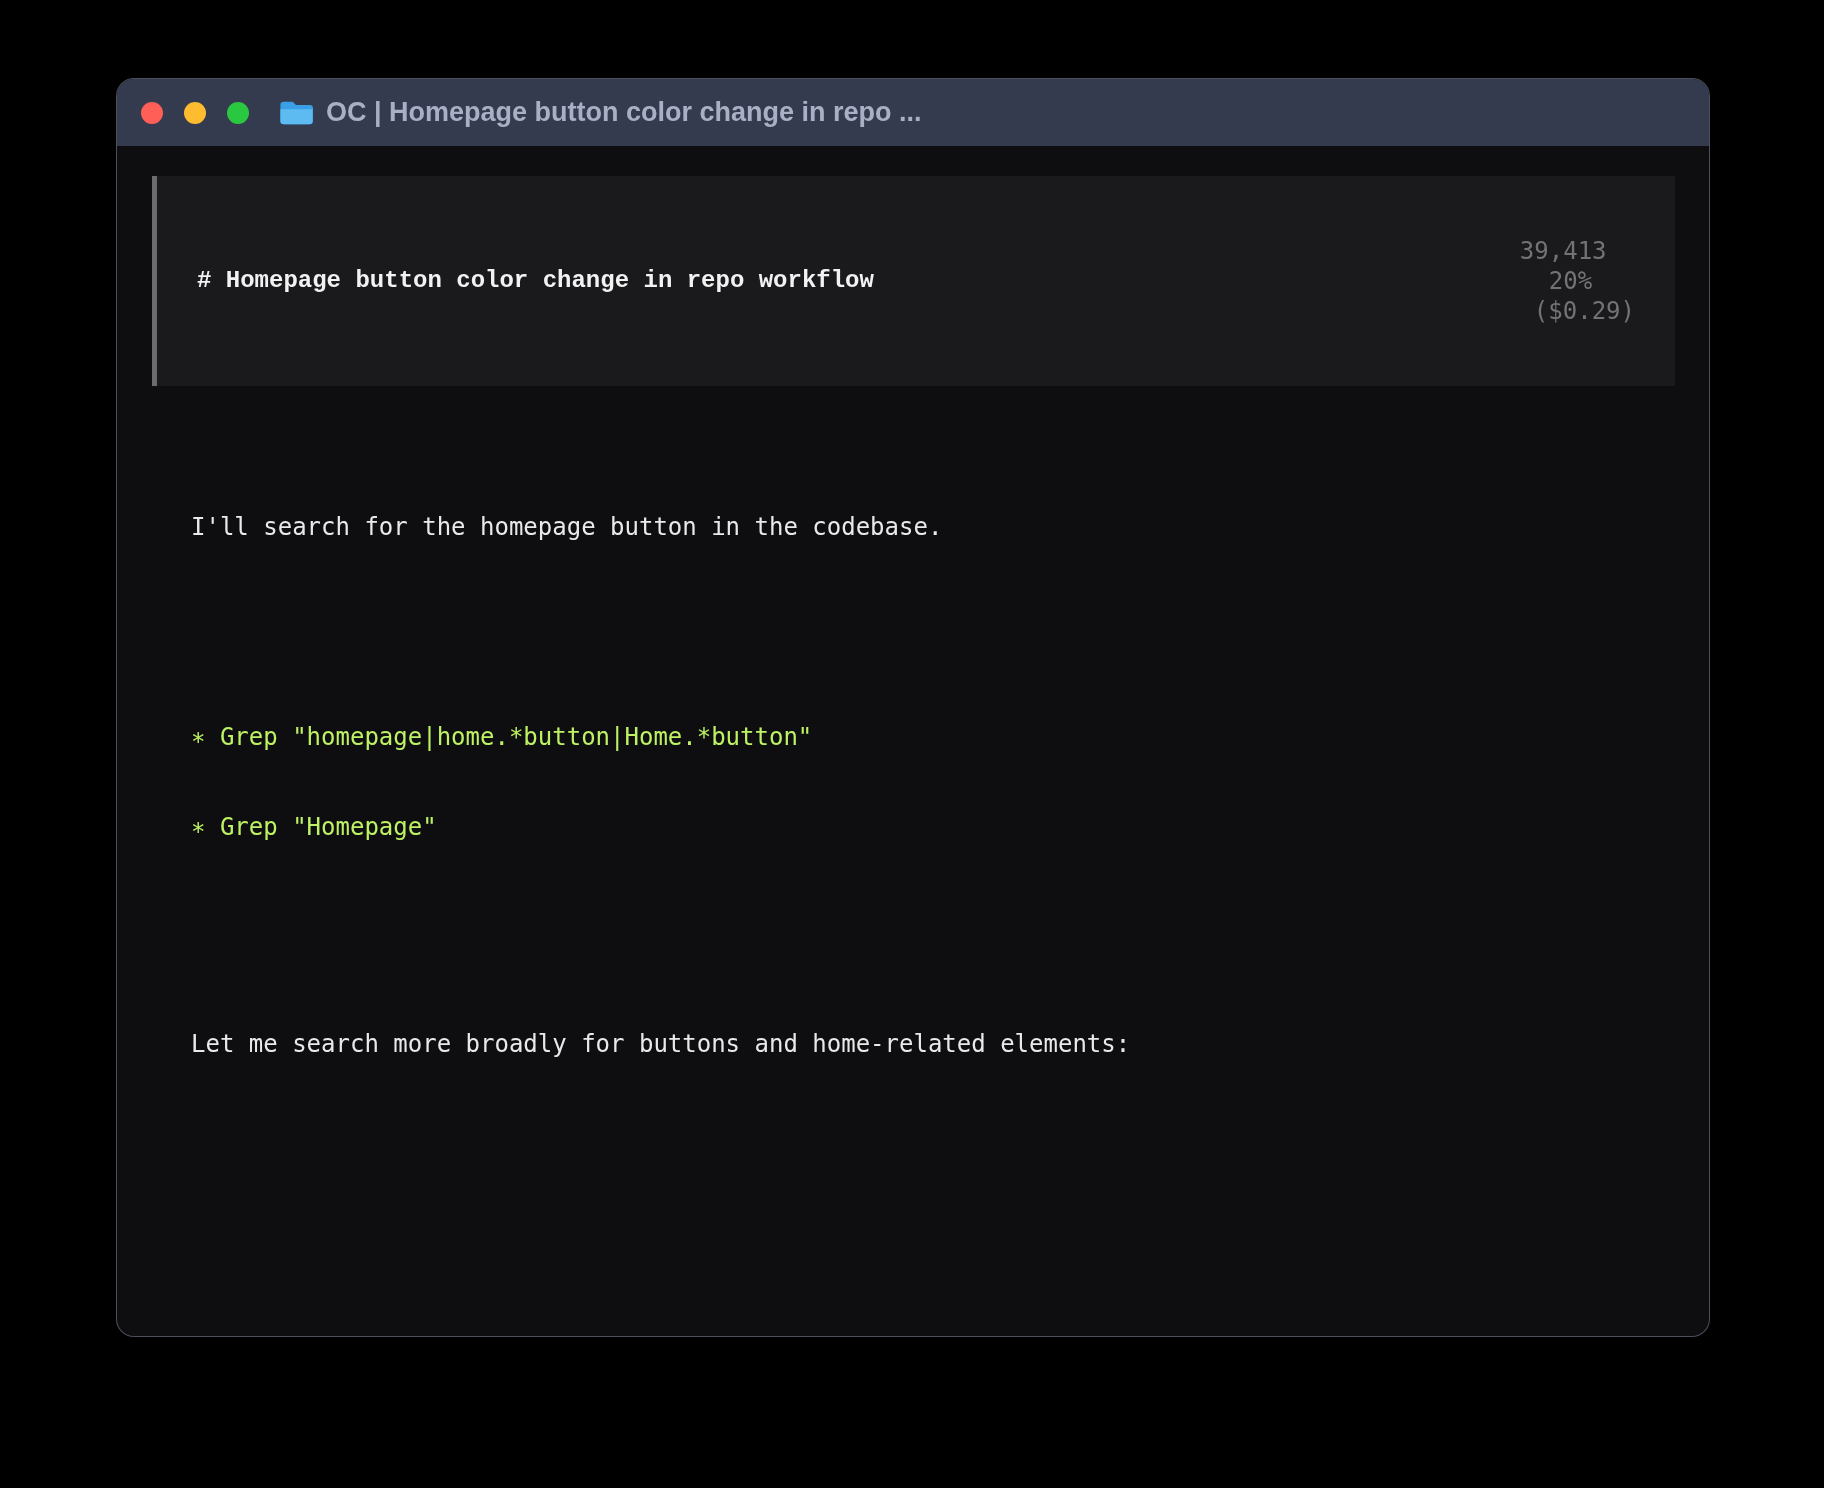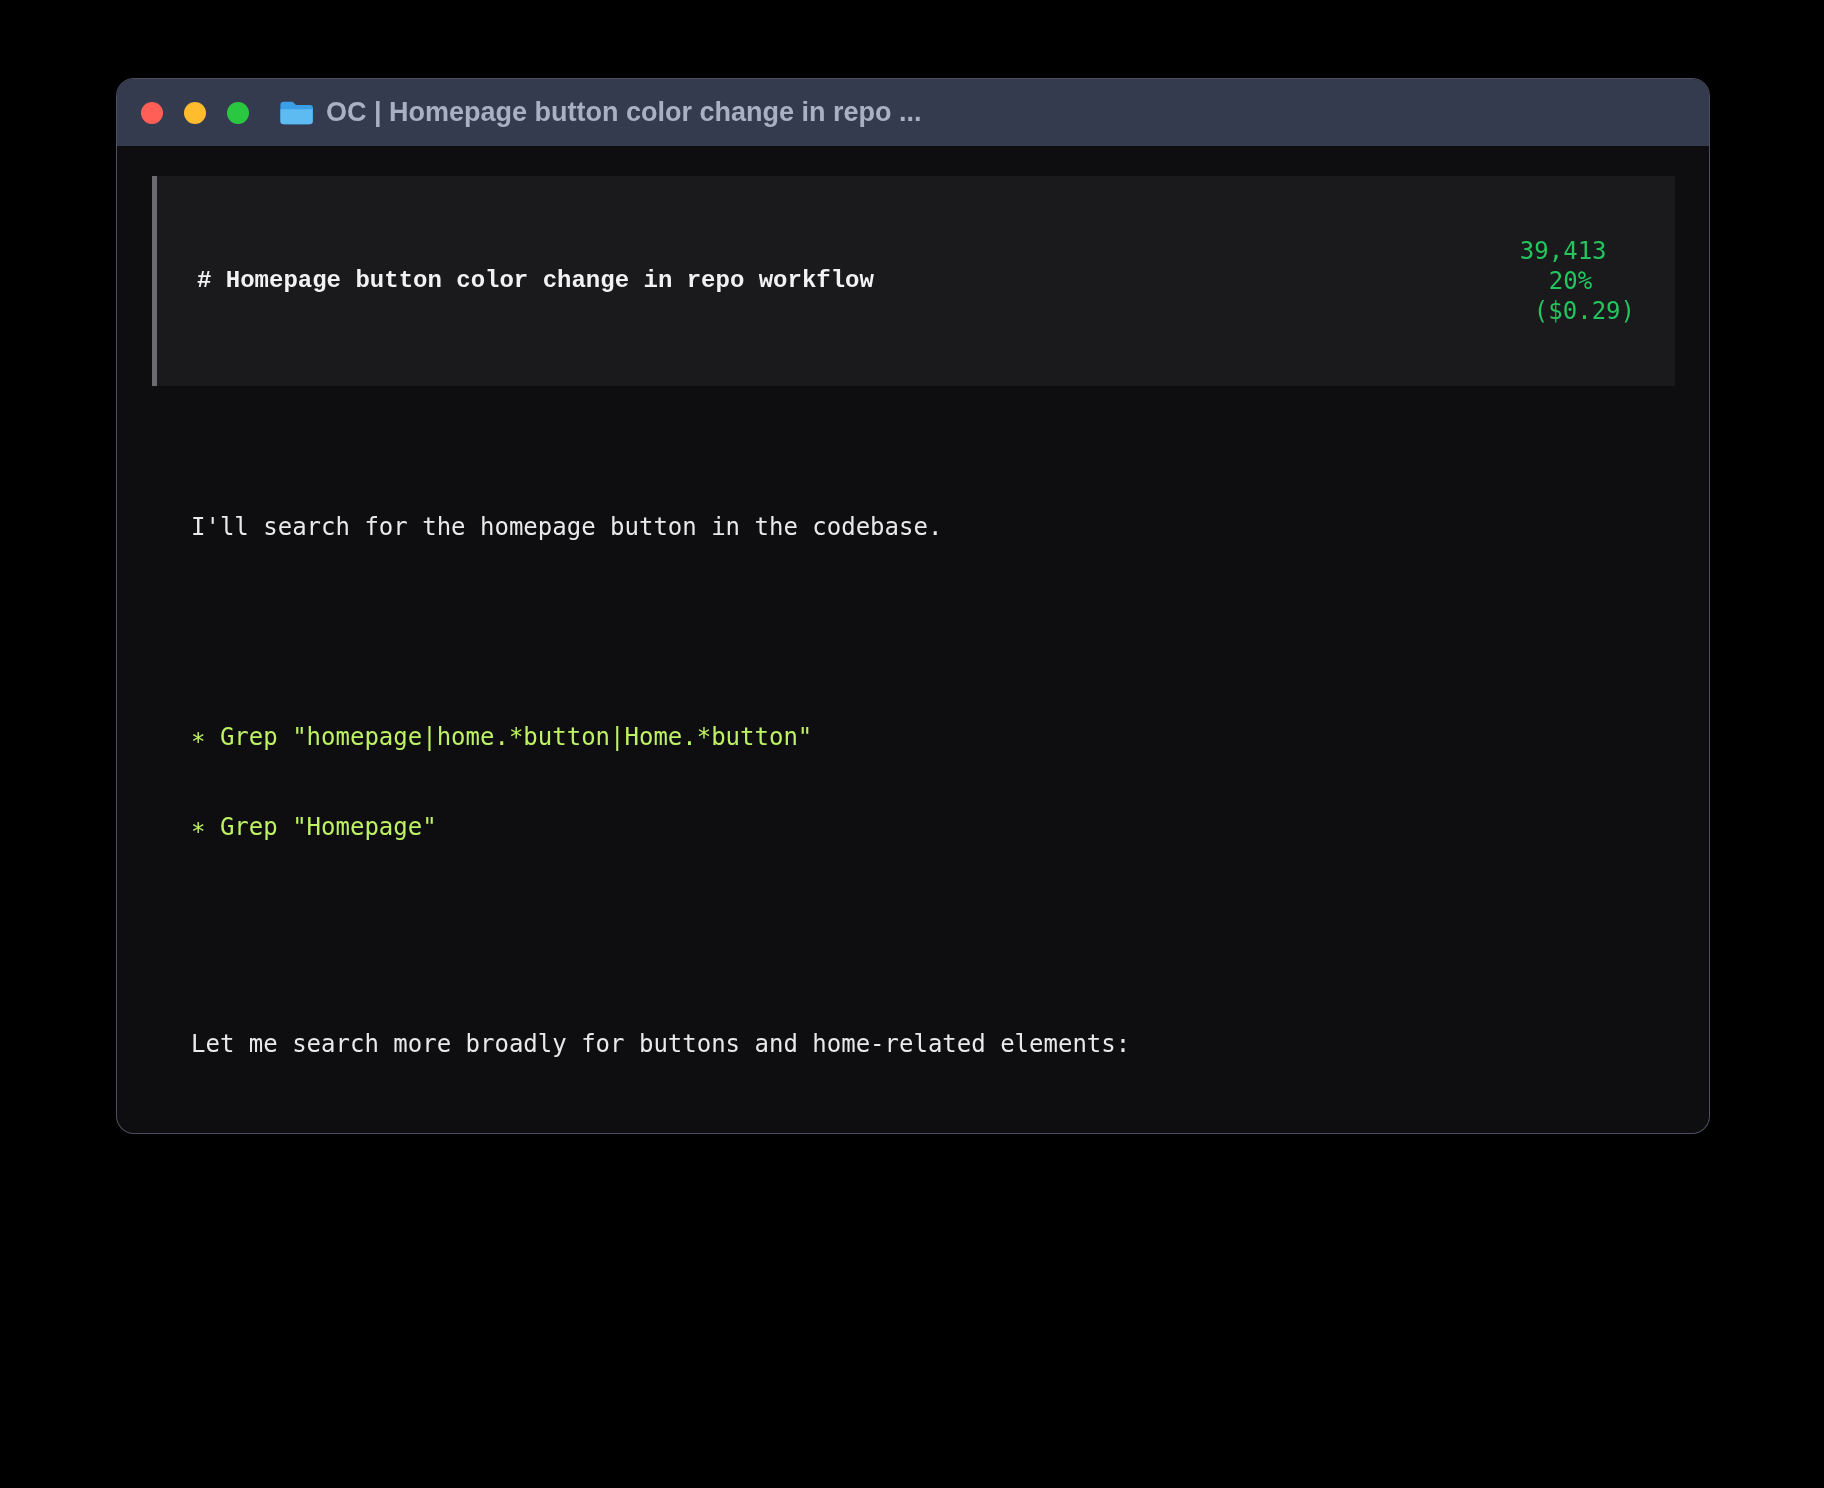"OC | Homepage button color" .window { height: 1056px -> 1259px }
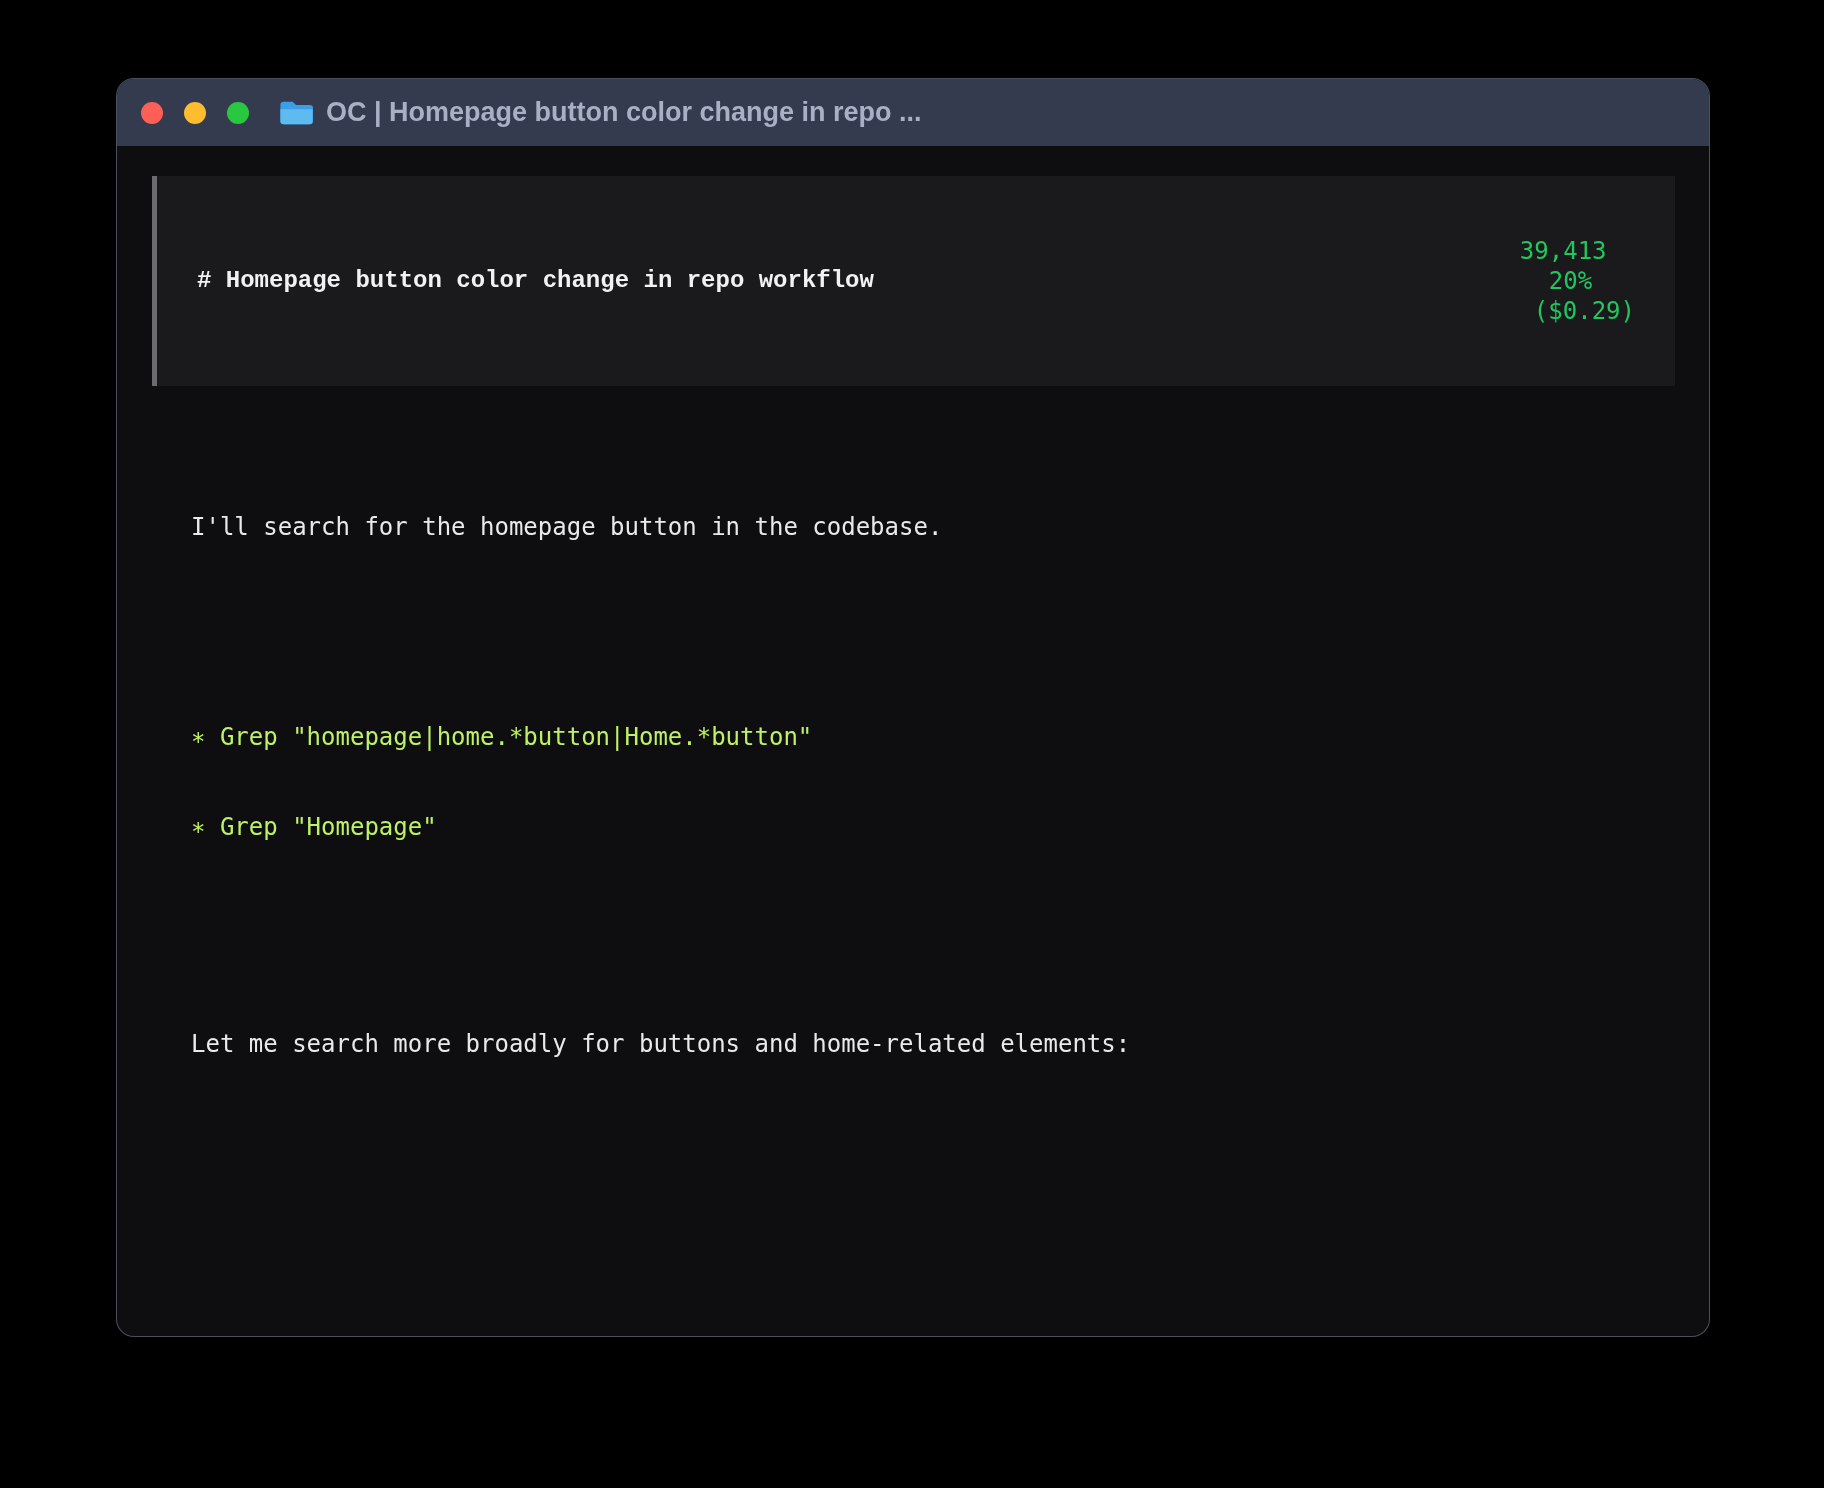"39,413 20% ($0.29)" .session-stats { color: #22c55e -> #737373 }
